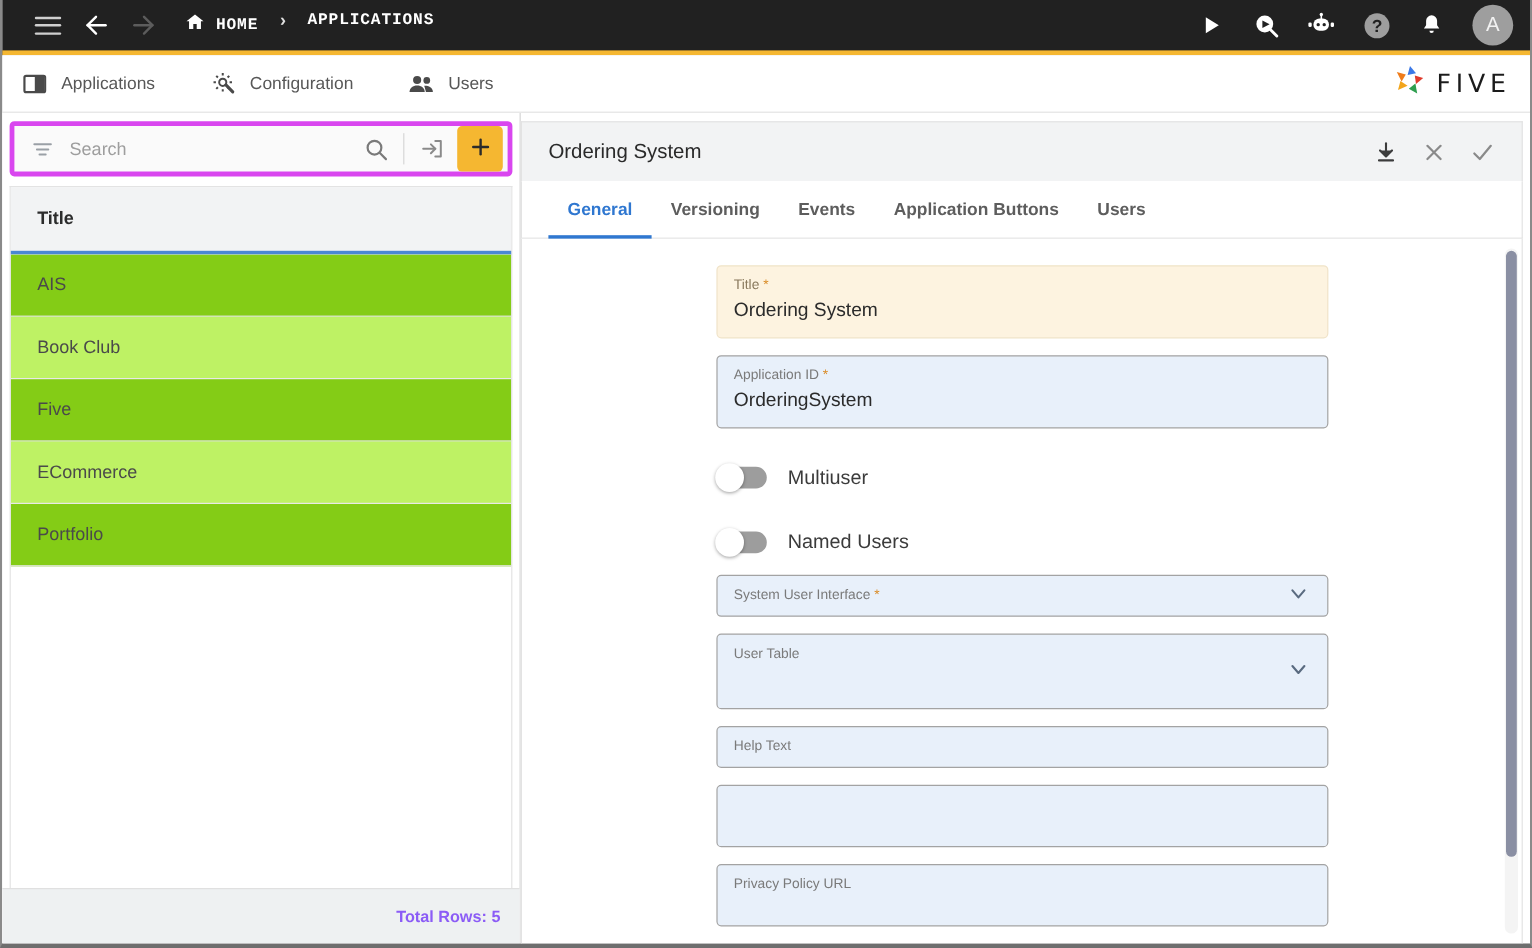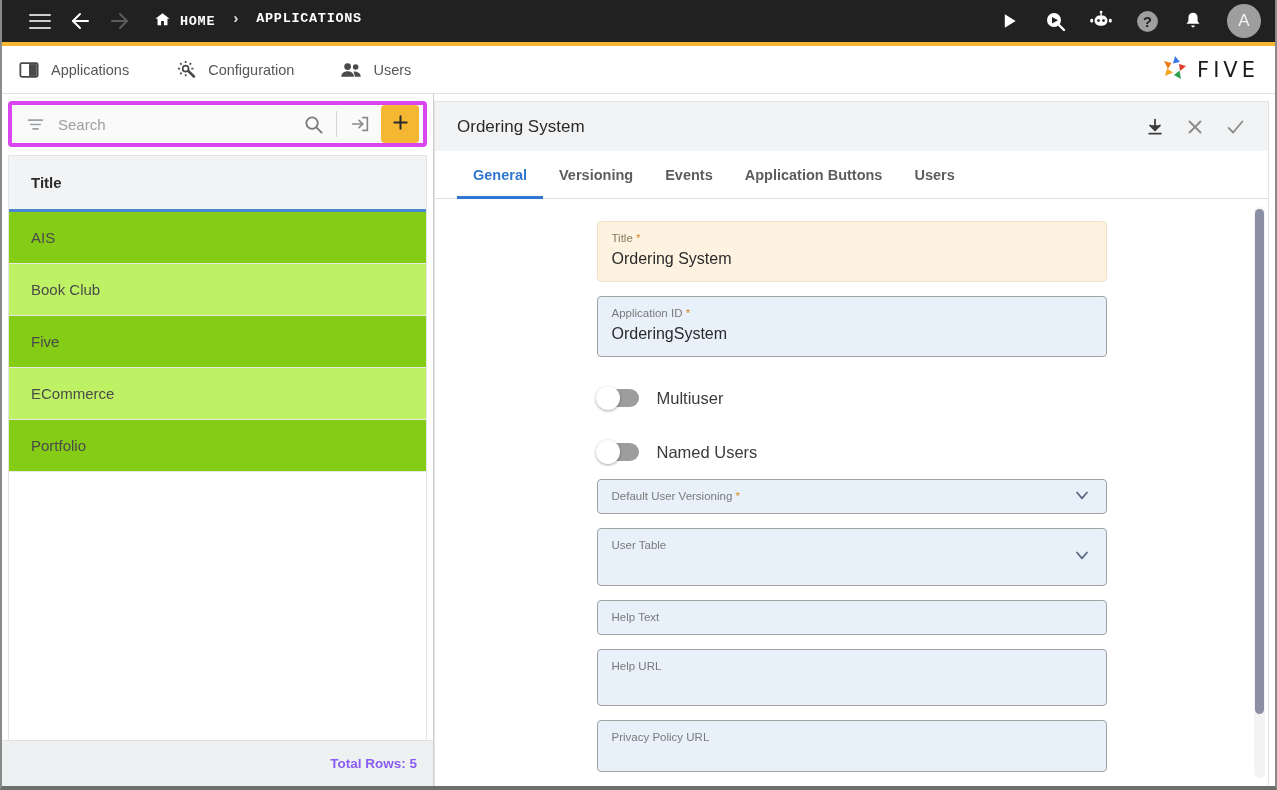"Default User Versioning" span { text: Default User Versioning -> System User Interface }
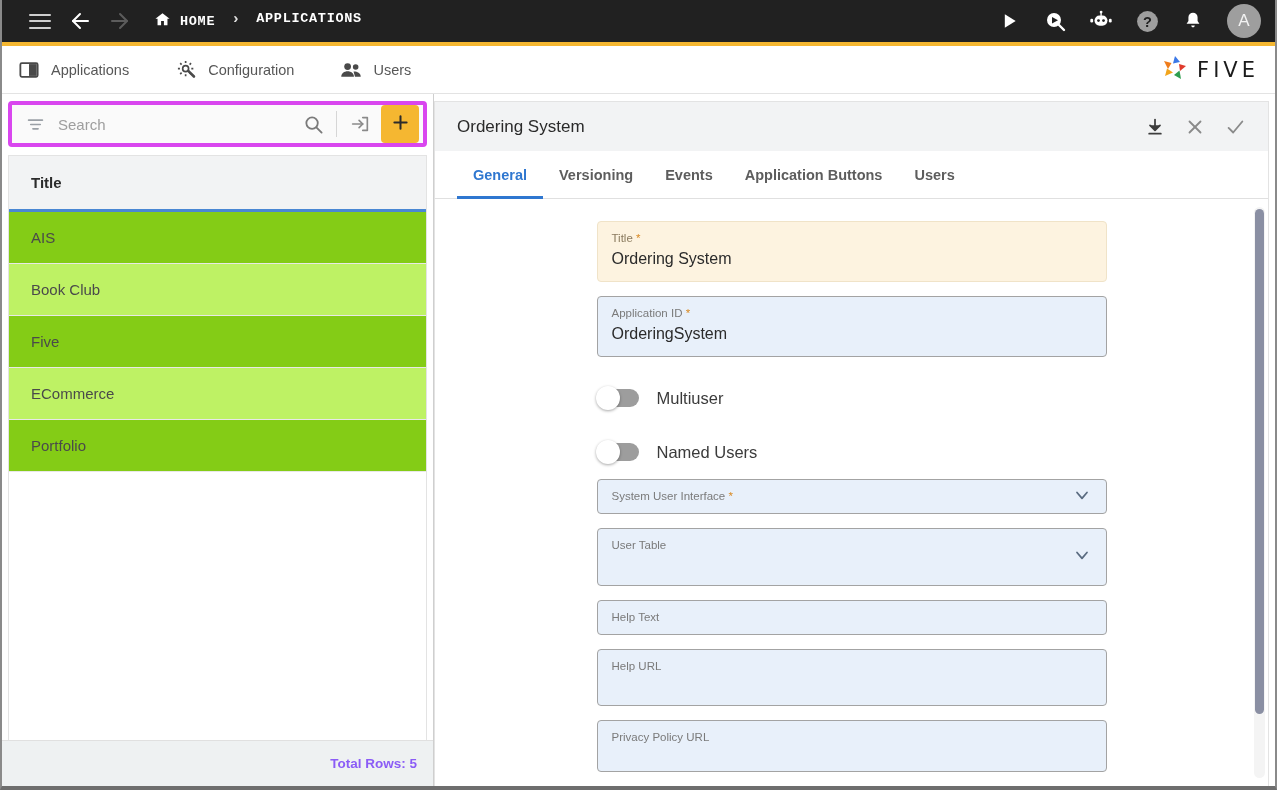"Help URL" div.field-label { html: <div>Help URL</div> -> none }
